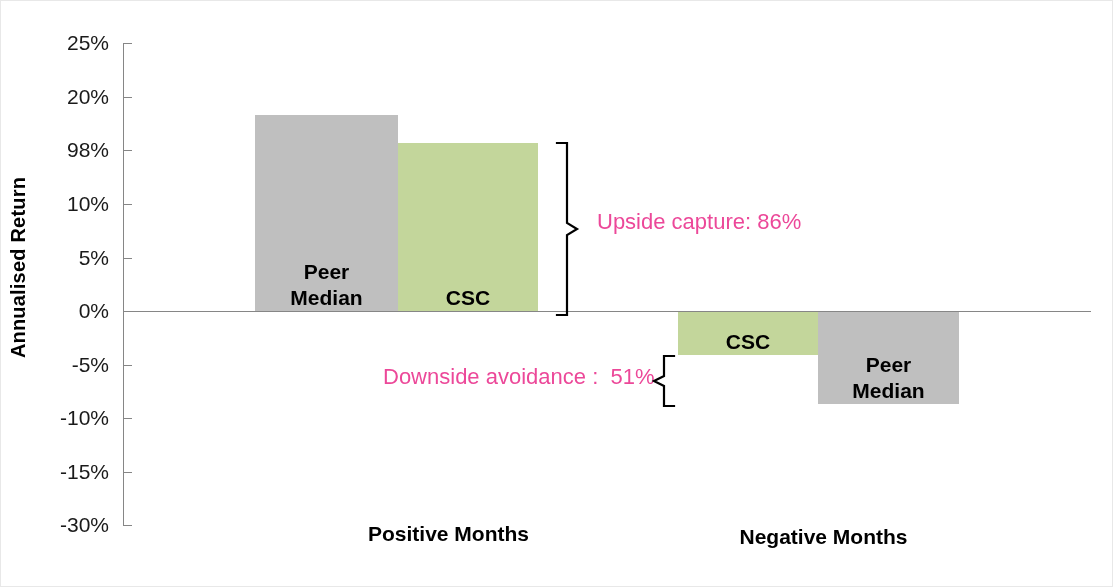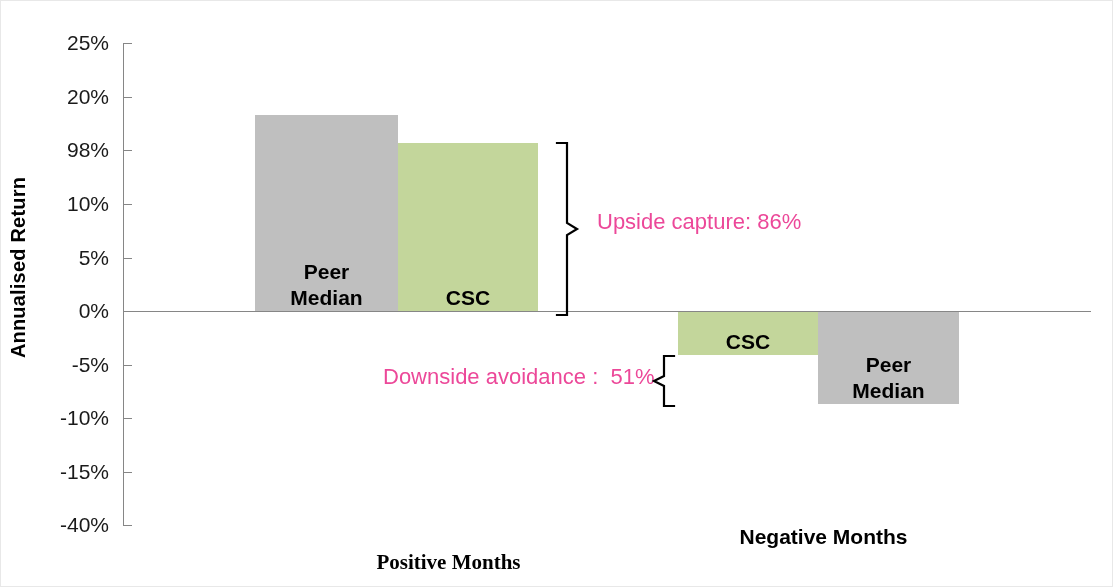"-40%" div.y-tick-label { text: -40% -> -30% }
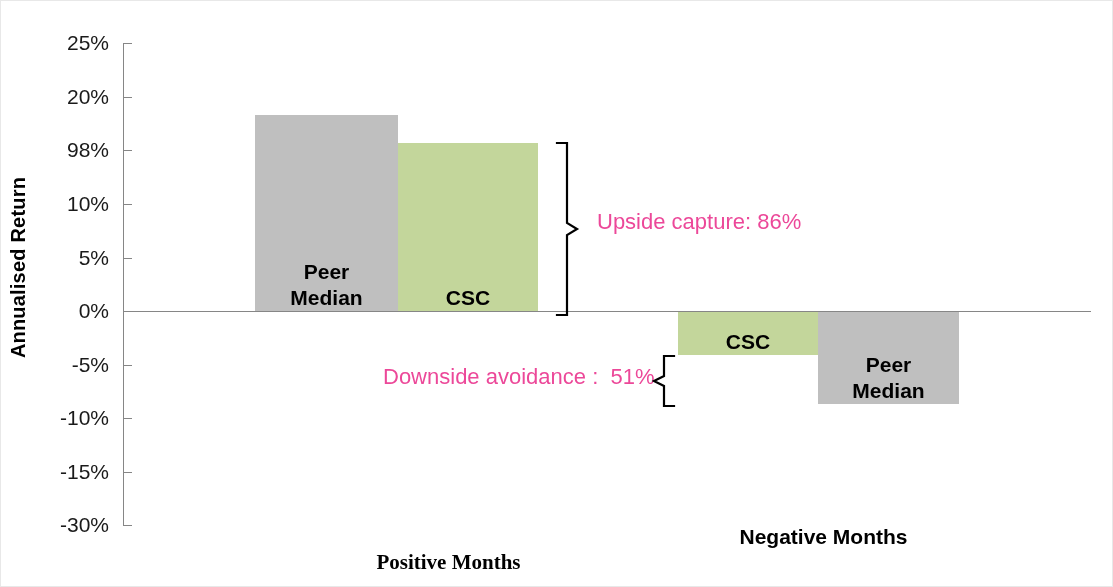"Positive Months" div.cat-label { font-family: Liberation Serif, serif -> none; top: 549px -> 521px }
